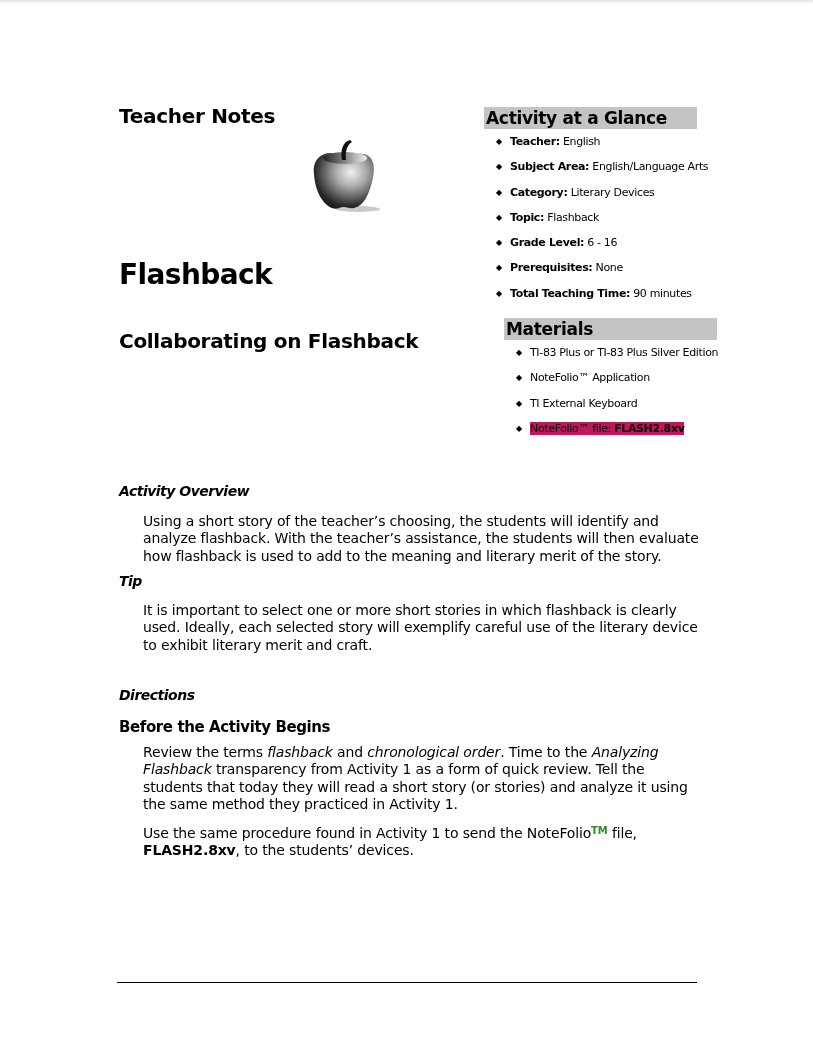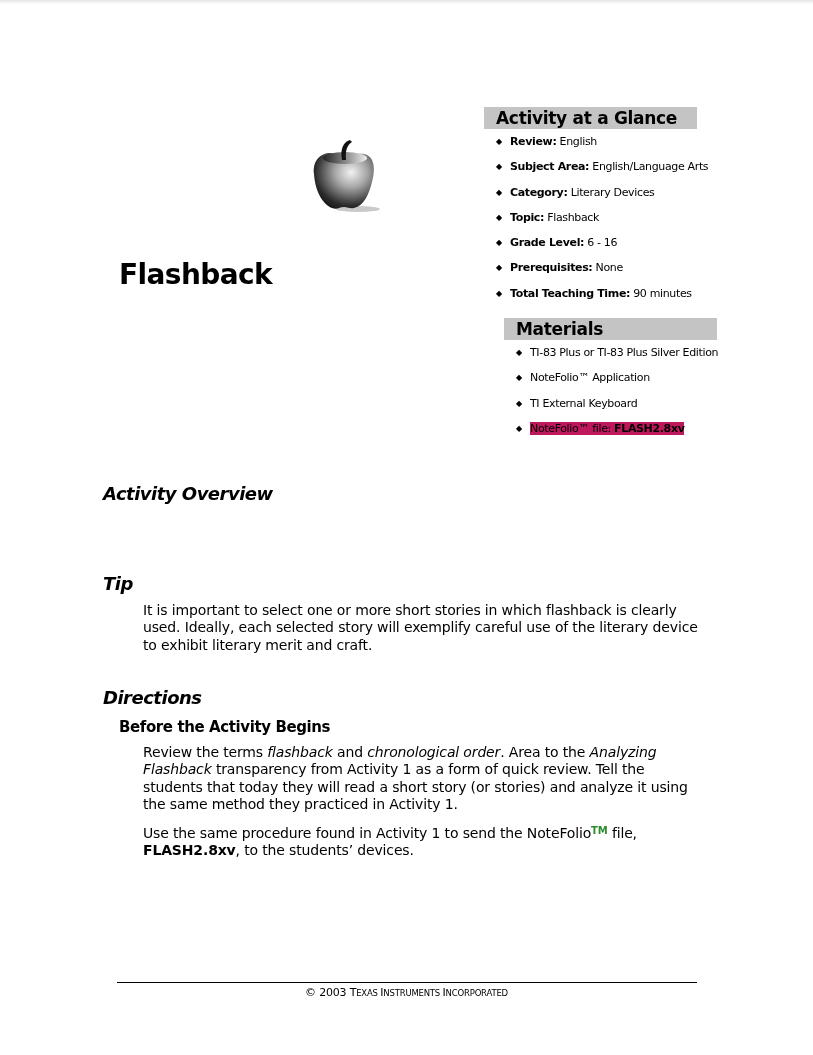"Teacher Notes" div.teacher-notes { html: none -> <div>Teacher Notes</div> }
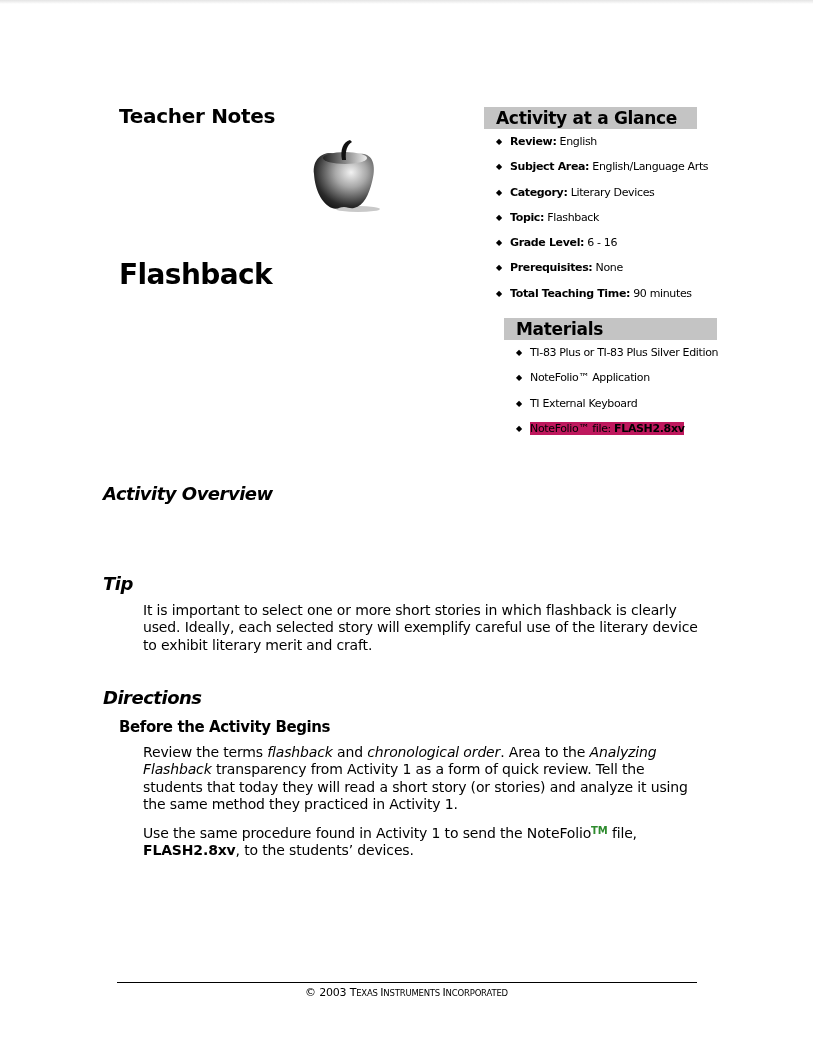"Activity at a Glance" .bar { padding-left: 12px -> 2px }
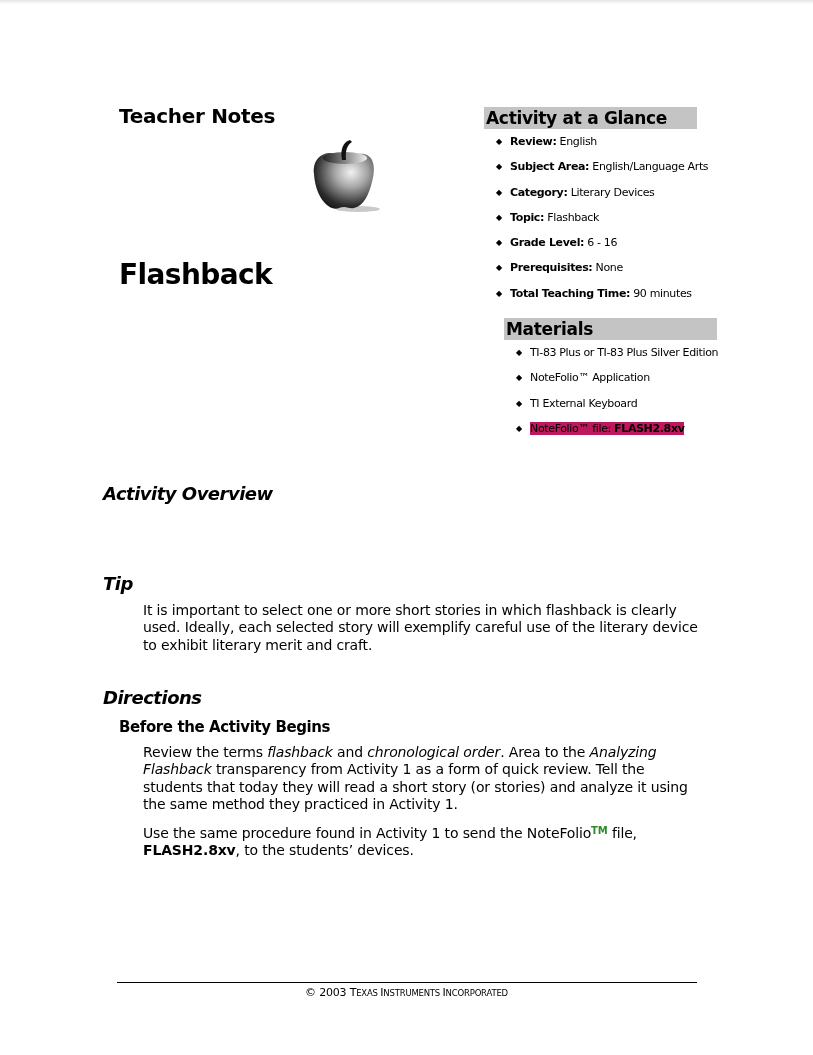"Review:" b { text: Review -> Teacher }
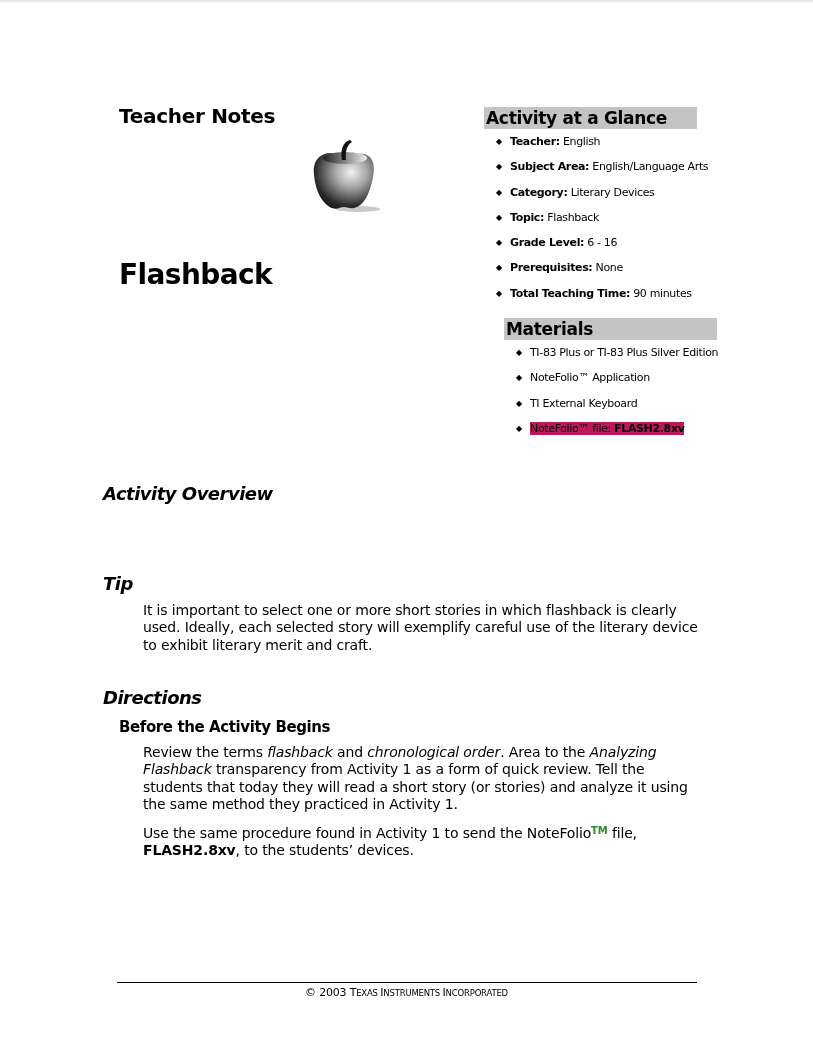"Collaborating on Flashback" div { html: none -> <div>Collaborating on Flashback</div> }
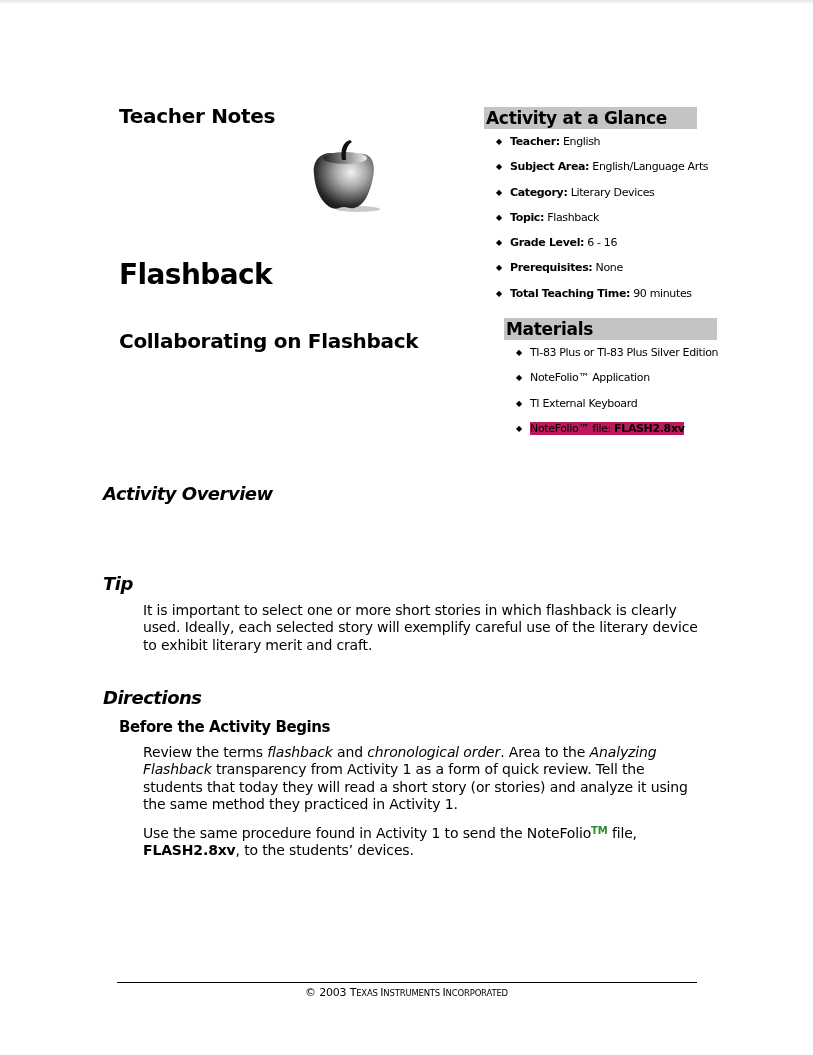"Activity Overview" .h-section { font-size: 18px -> 14px; left: 103px -> 119px }
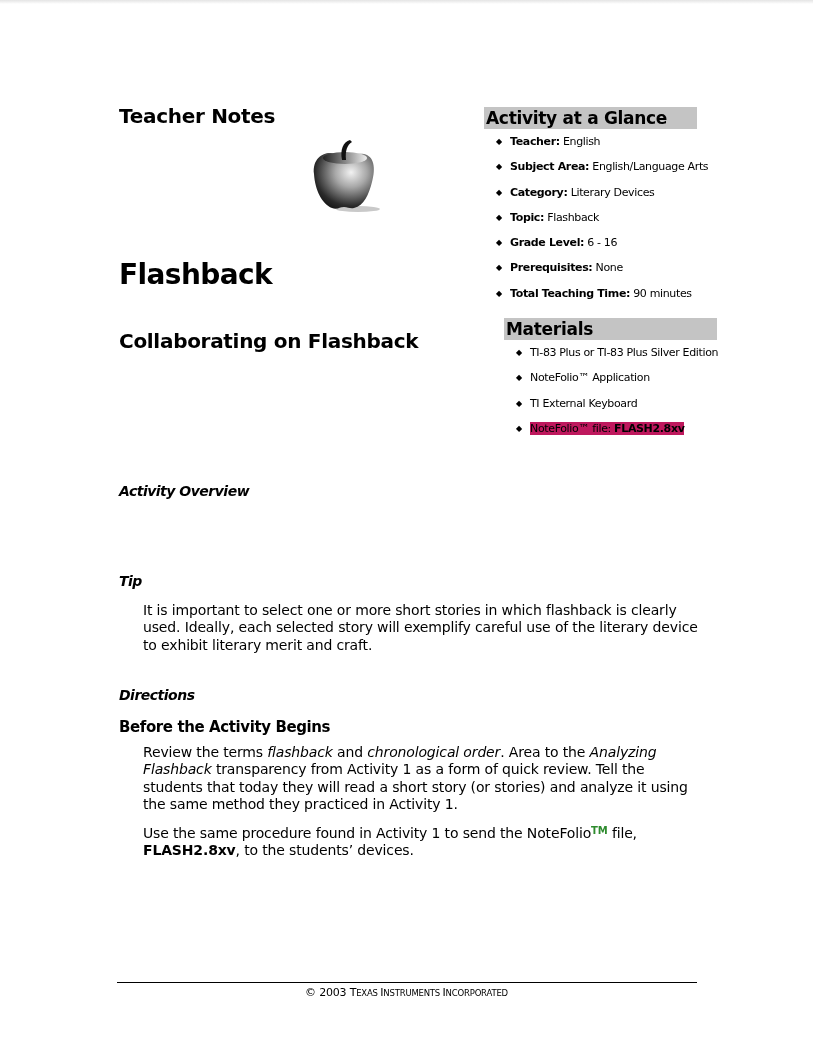"Using a short story of" div.para { html: none -> <div>Using a short story of the teacher’s choosing, the students will identify and analyze flashback. With the teacher’s assistance, the students will then evaluate how flashback is used to add to the meaning and literary merit of the story.</div> }
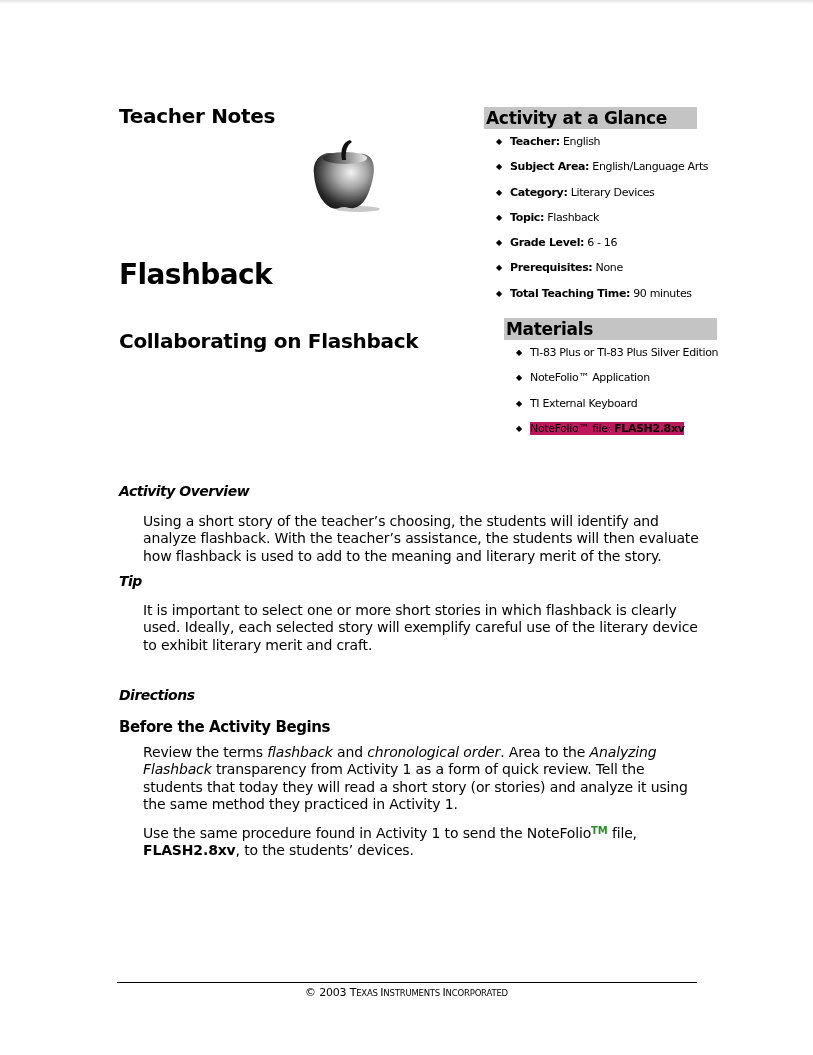". Area to the" span { text: Area -> Time }
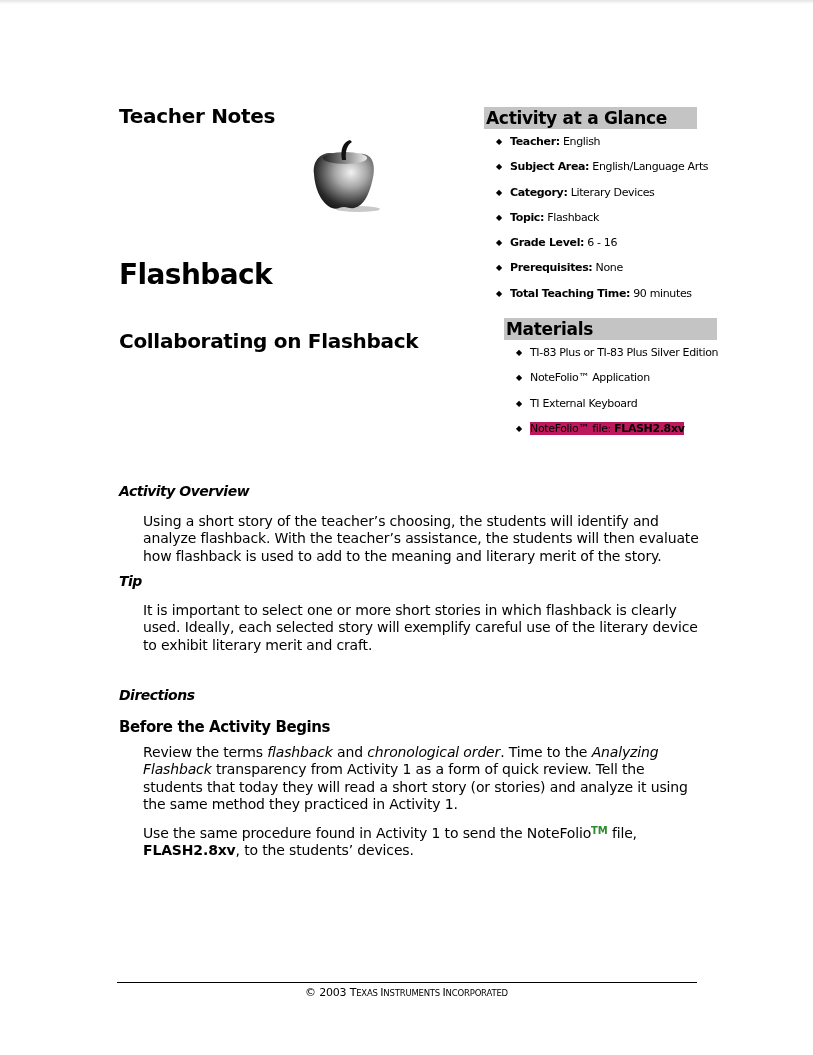"© 2003 TEXAS INSTRUMENTS INCORPORATED" div.footer { html: <div><span>© 2003 </span><span>T</span><span>EXAS </span><span>I</span><span>NSTRUMENTS </span><span>I</span><span>NCORPORATED</span></div> -> none }
